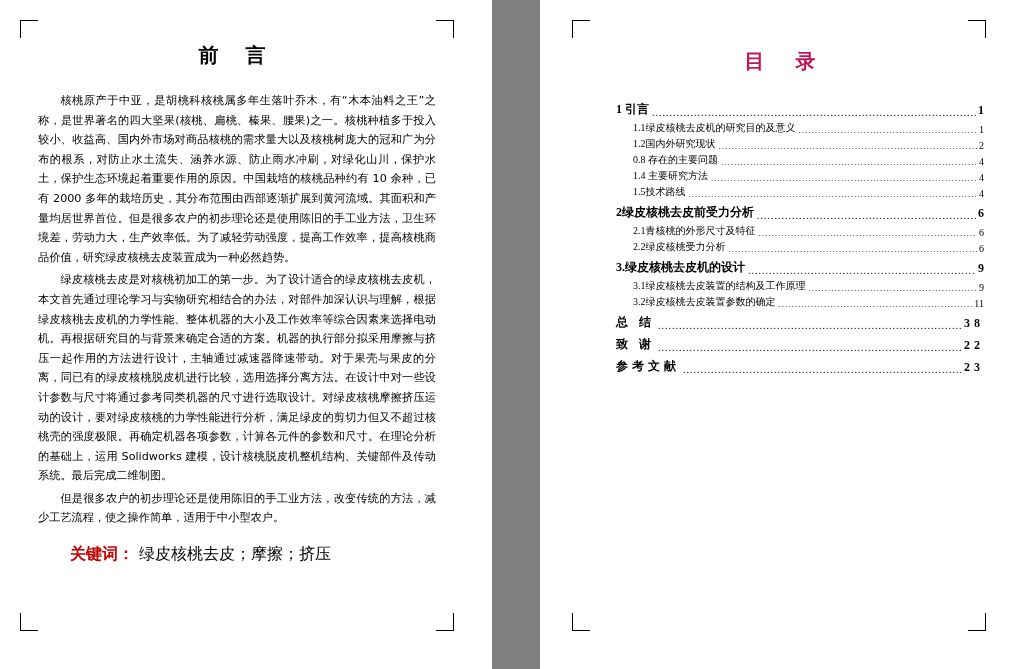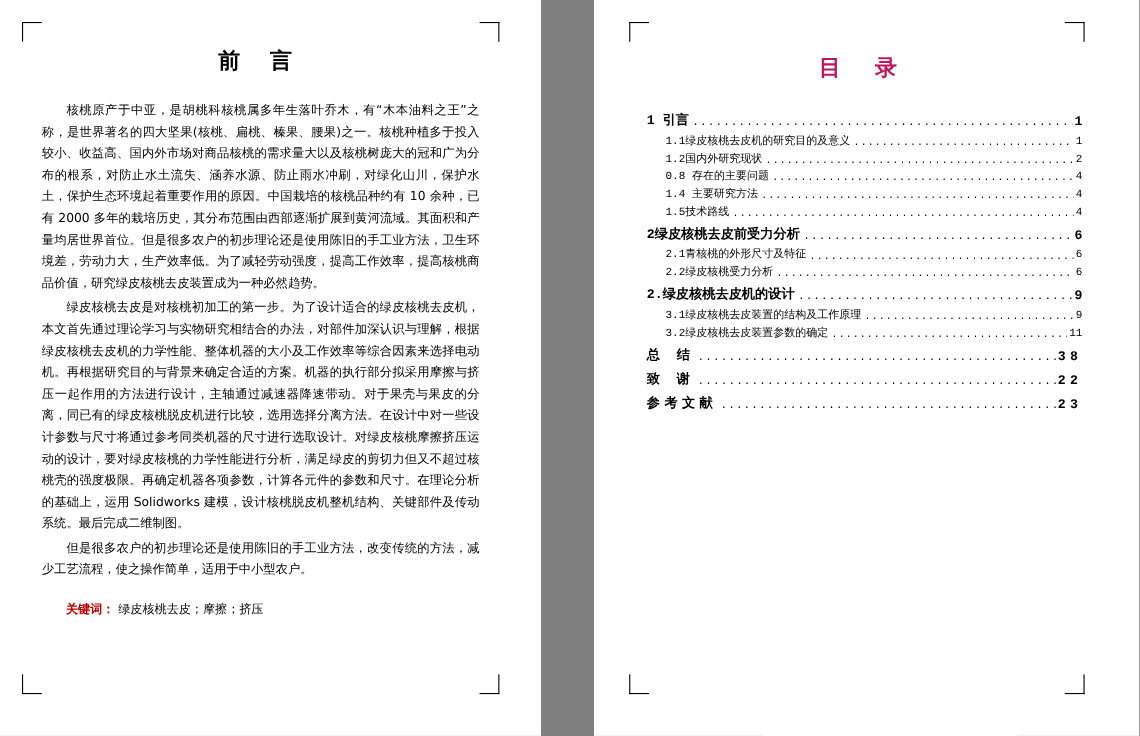"1 引言" .toc-row { font-family: Liberation Mono, monospace -> Liberation Serif, serif; margin-left: none -> 28px }
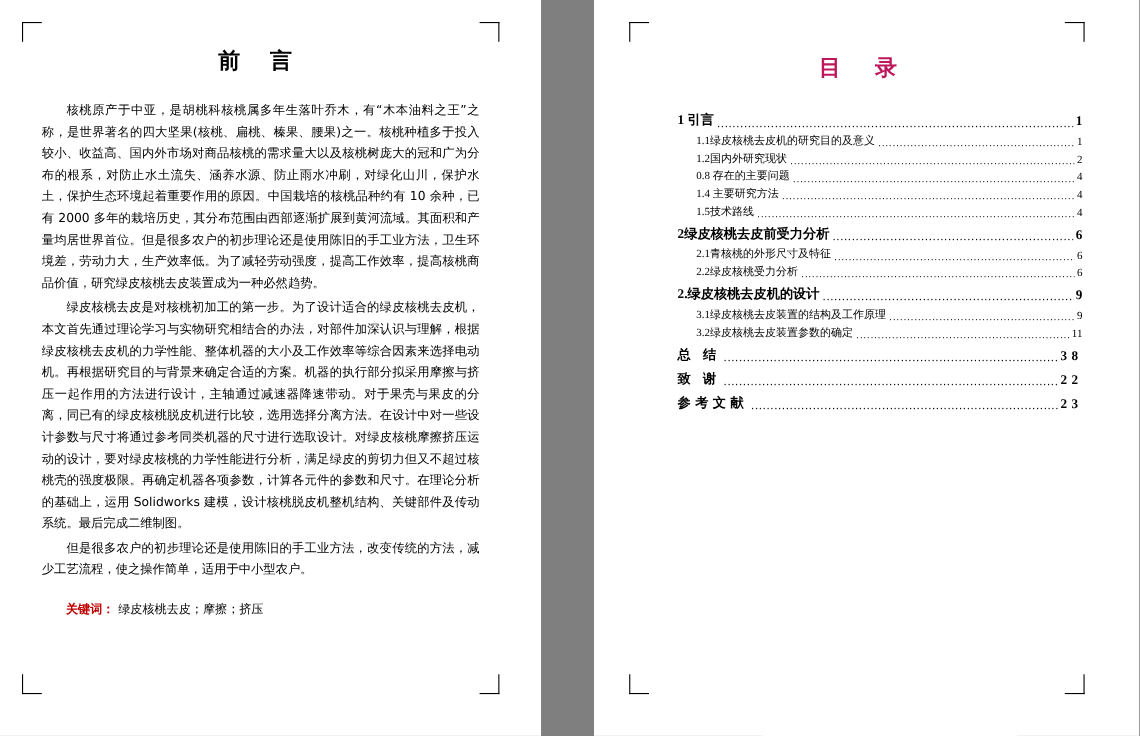"2.绿皮核桃去皮机的设计" span.lbl { text: 2 -> 3 }
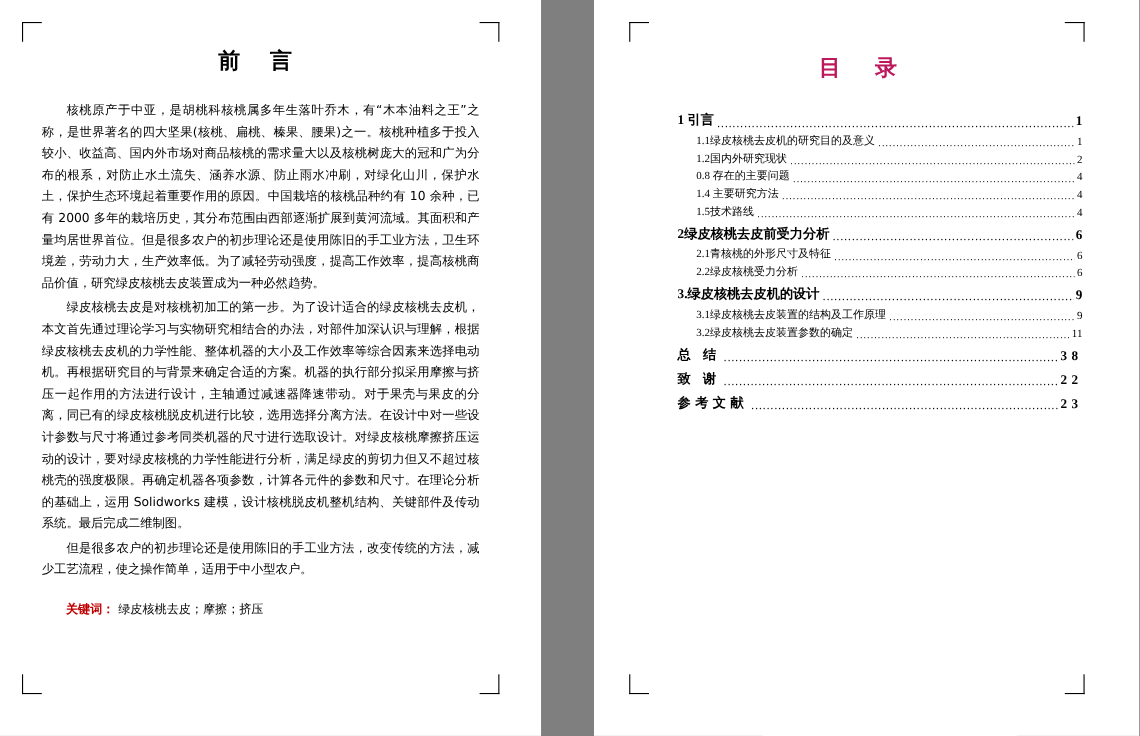"关键词： 绿皮核桃去皮；摩擦；挤压" .keywords { font-size: 11px -> 16px }
